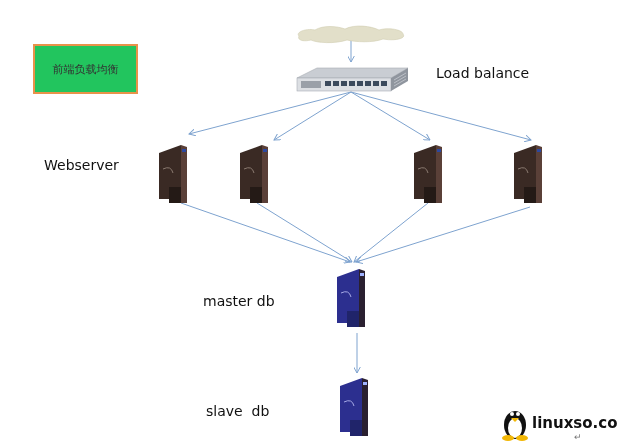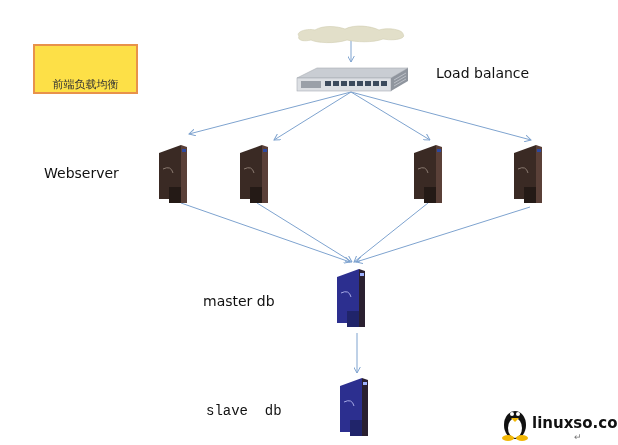"前端负载均衡" .cn-box { align-items: flex-end -> center; background: #fde047 -> #22c55e }
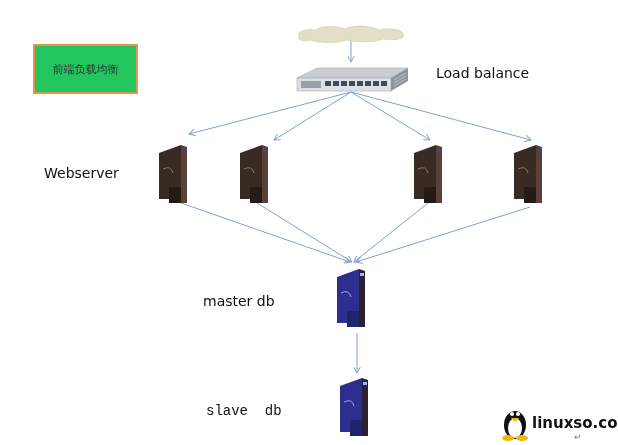"Webserver" div.label { top: 164px -> 156px }
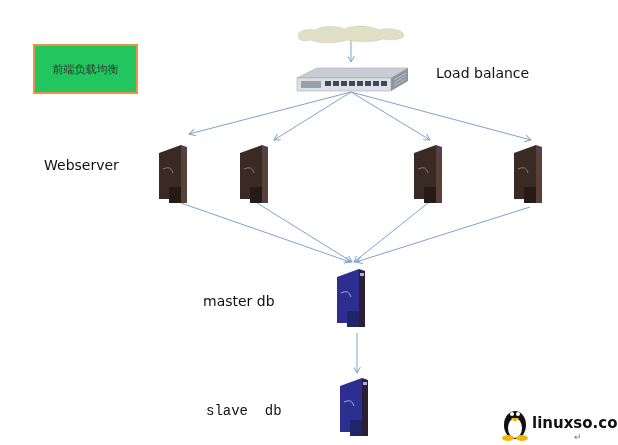"slave db" div.label { font-family: Liberation Mono, monospace -> none }
